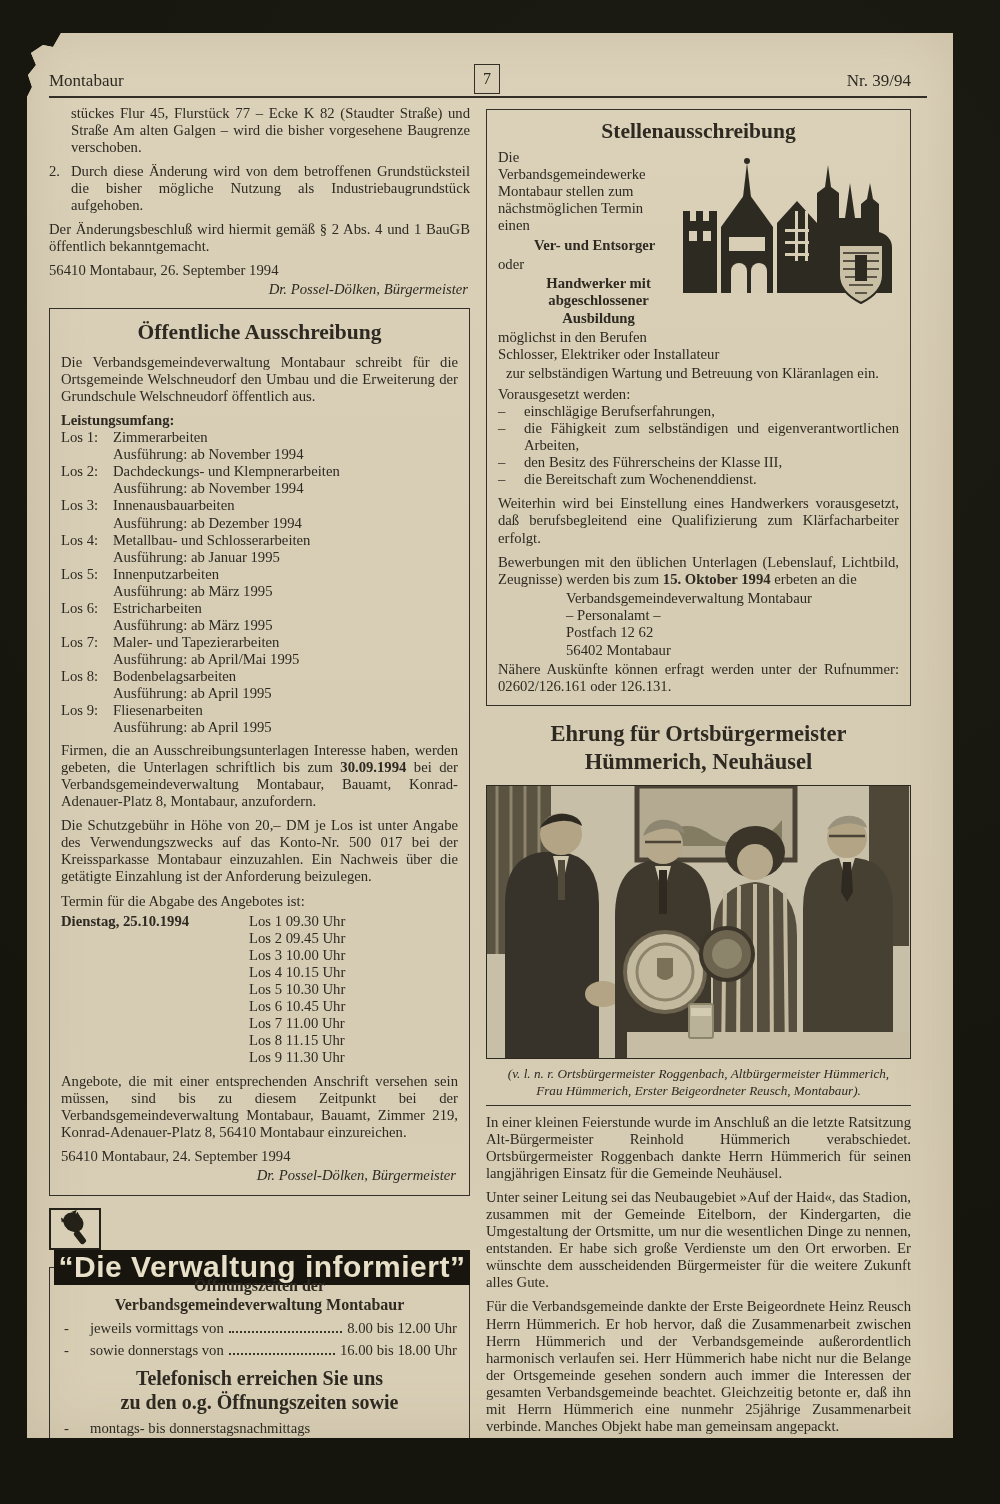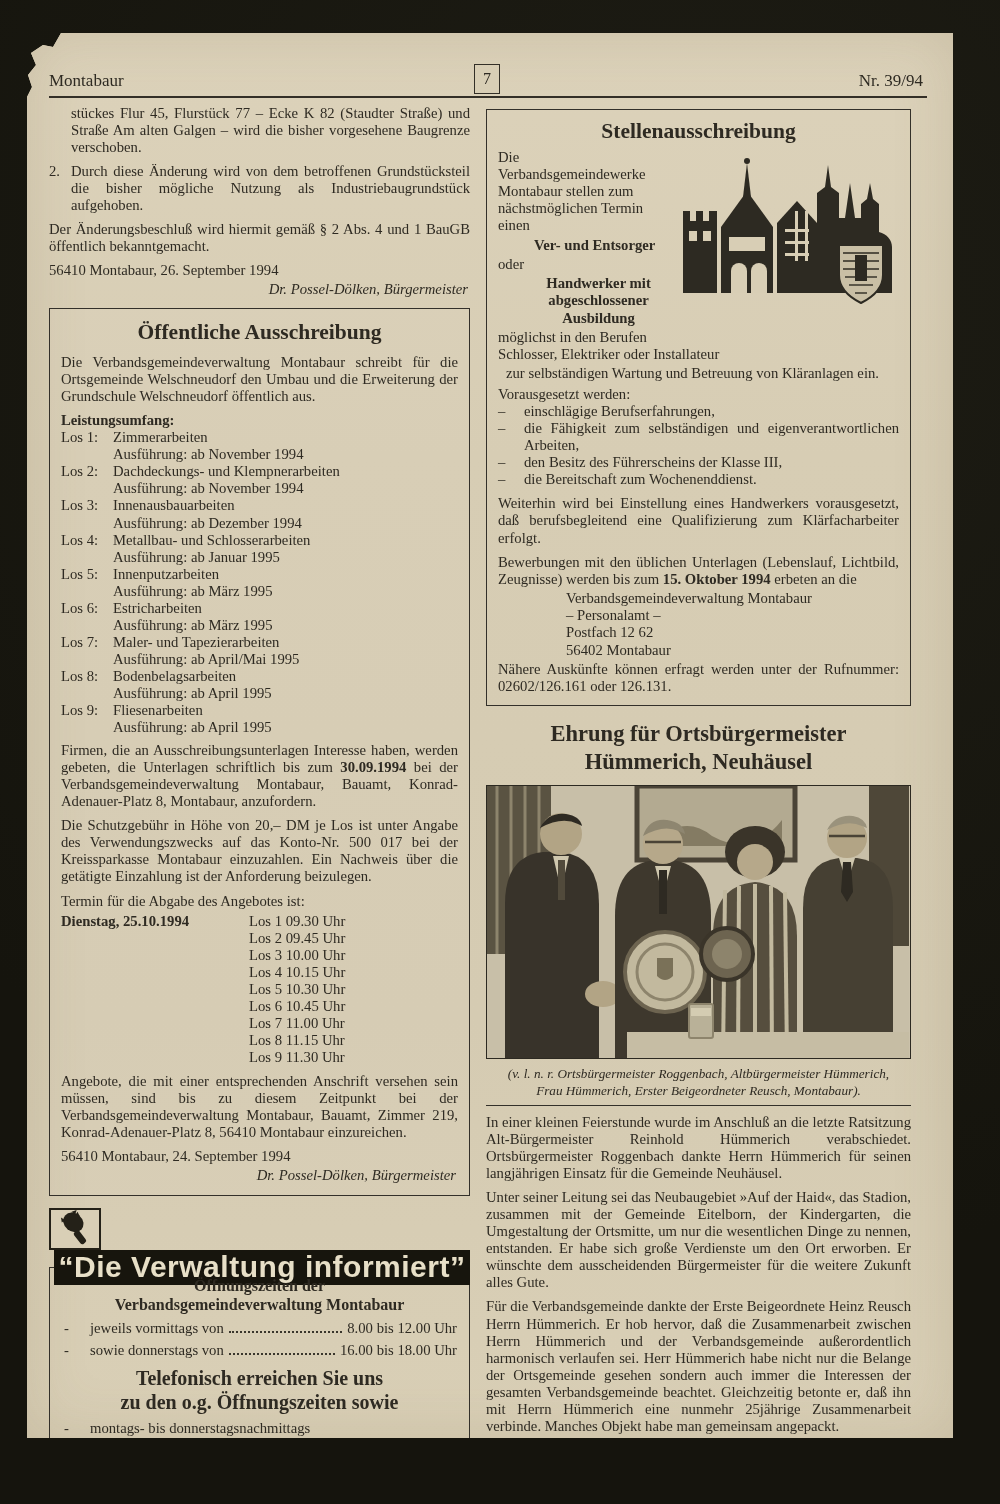"Nr. 39/94" .hdr .right { right: 4px -> 16px }
